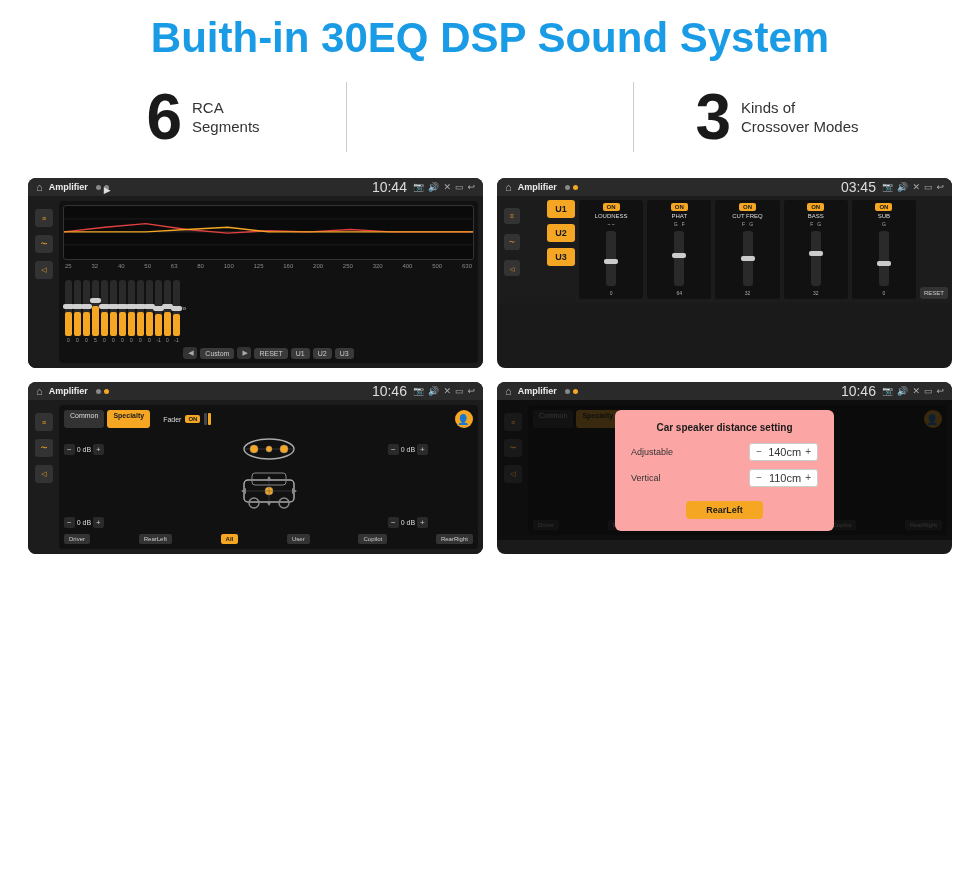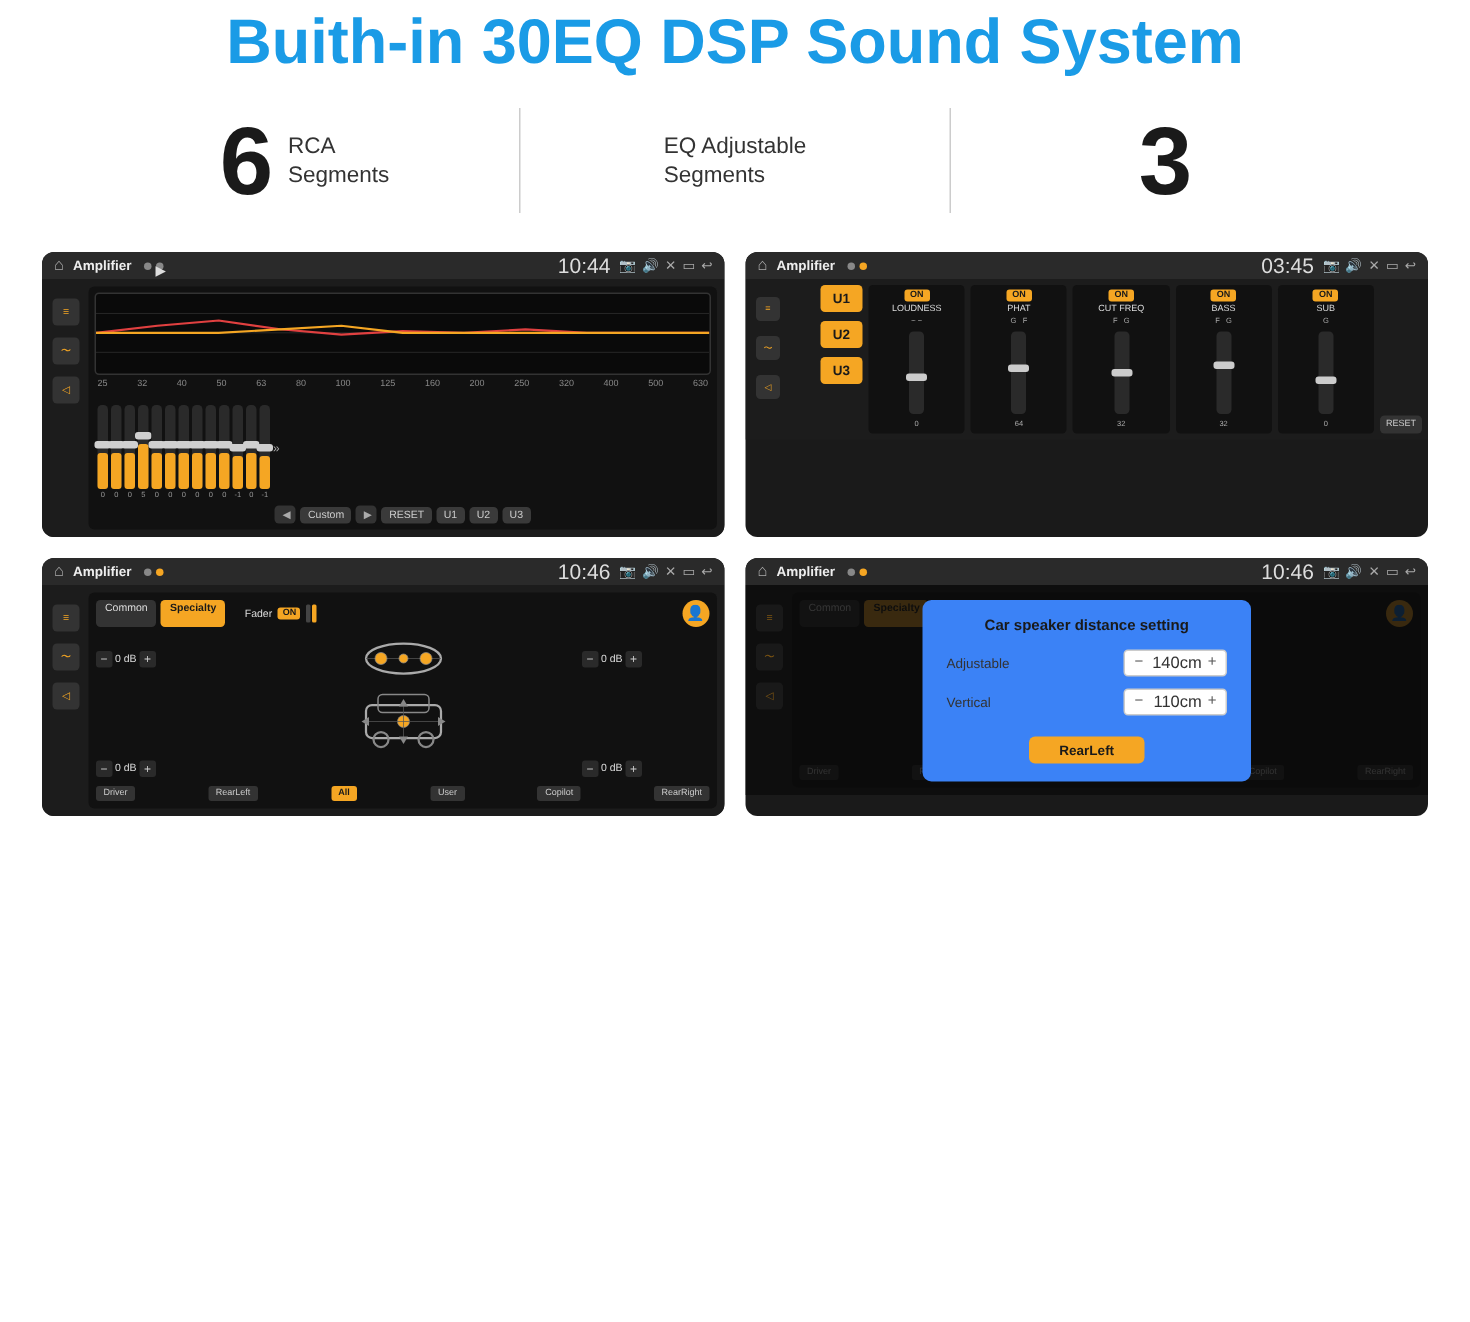"Buith-in 30EQ DSP Sound System" .main-title { padding: 4px 20px 10px -> 14px 20px 10px }
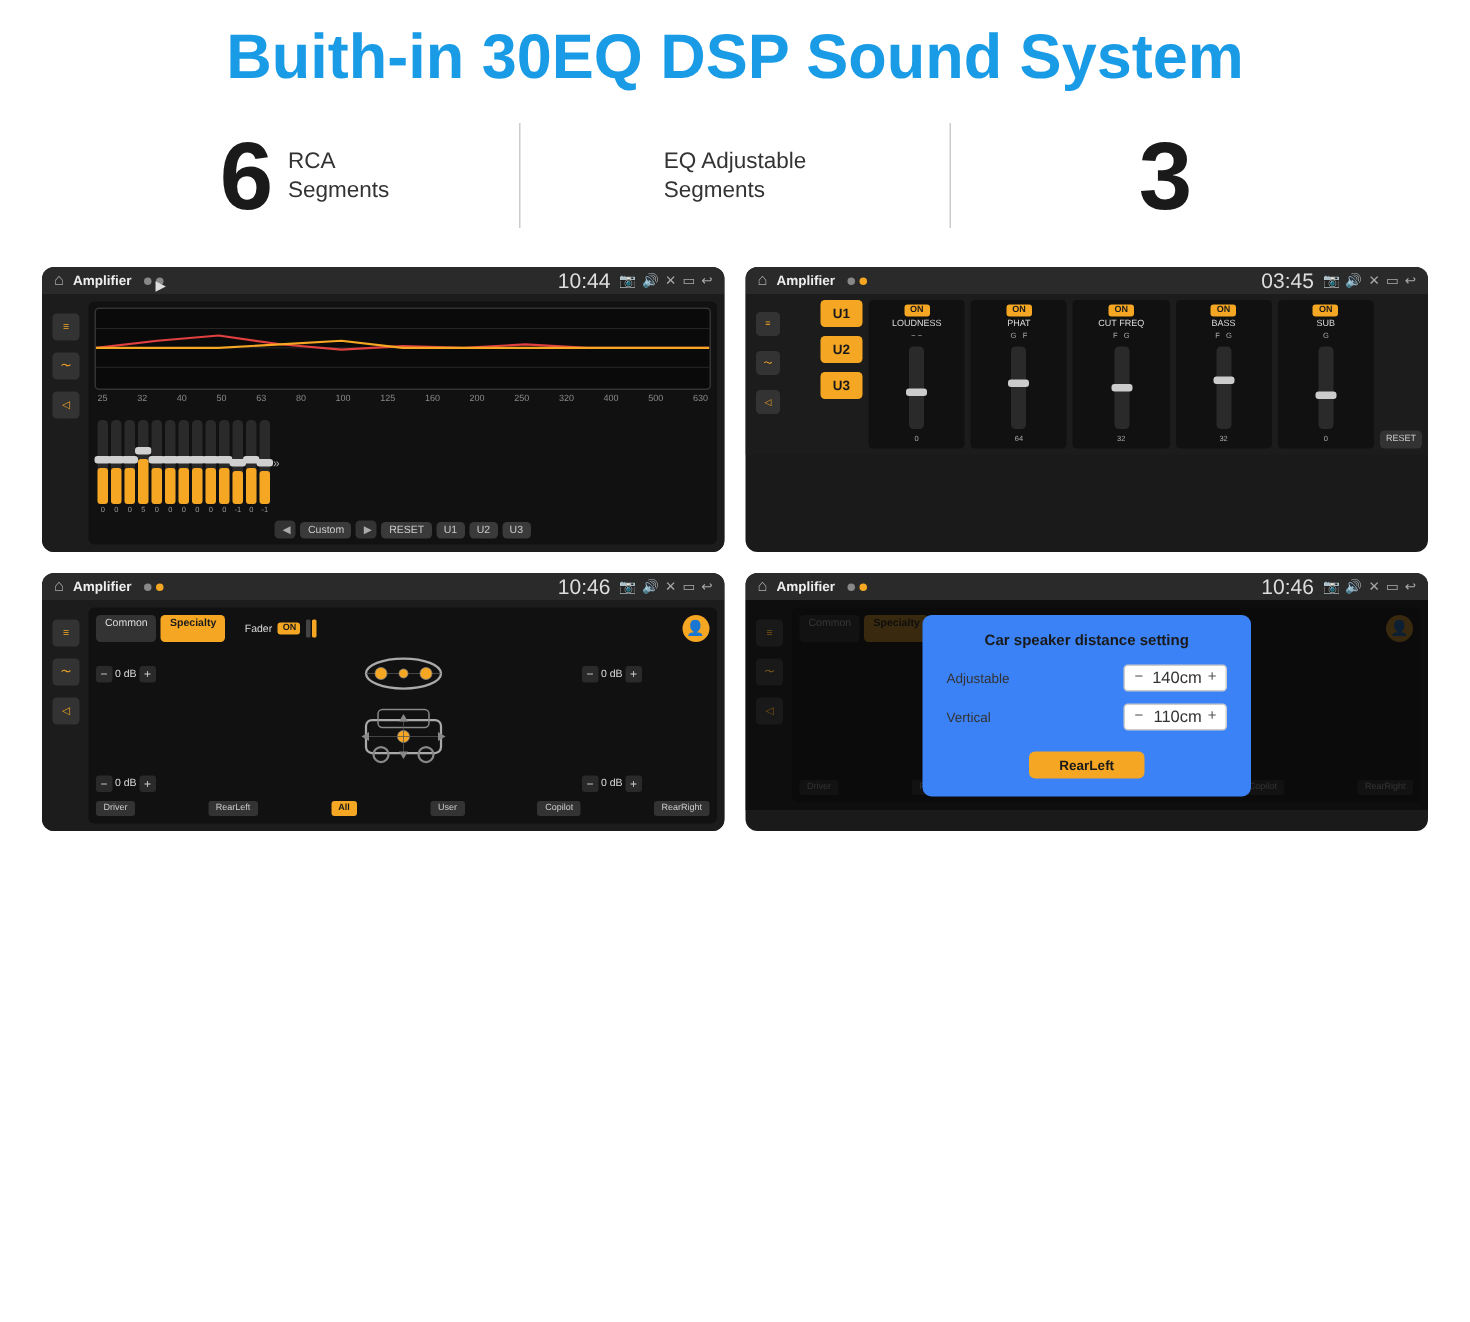"EQ Adjustable" span.stat-label { html: <span><span>EQ Adjustable</span><br><span>Segments</span></span> -> none }
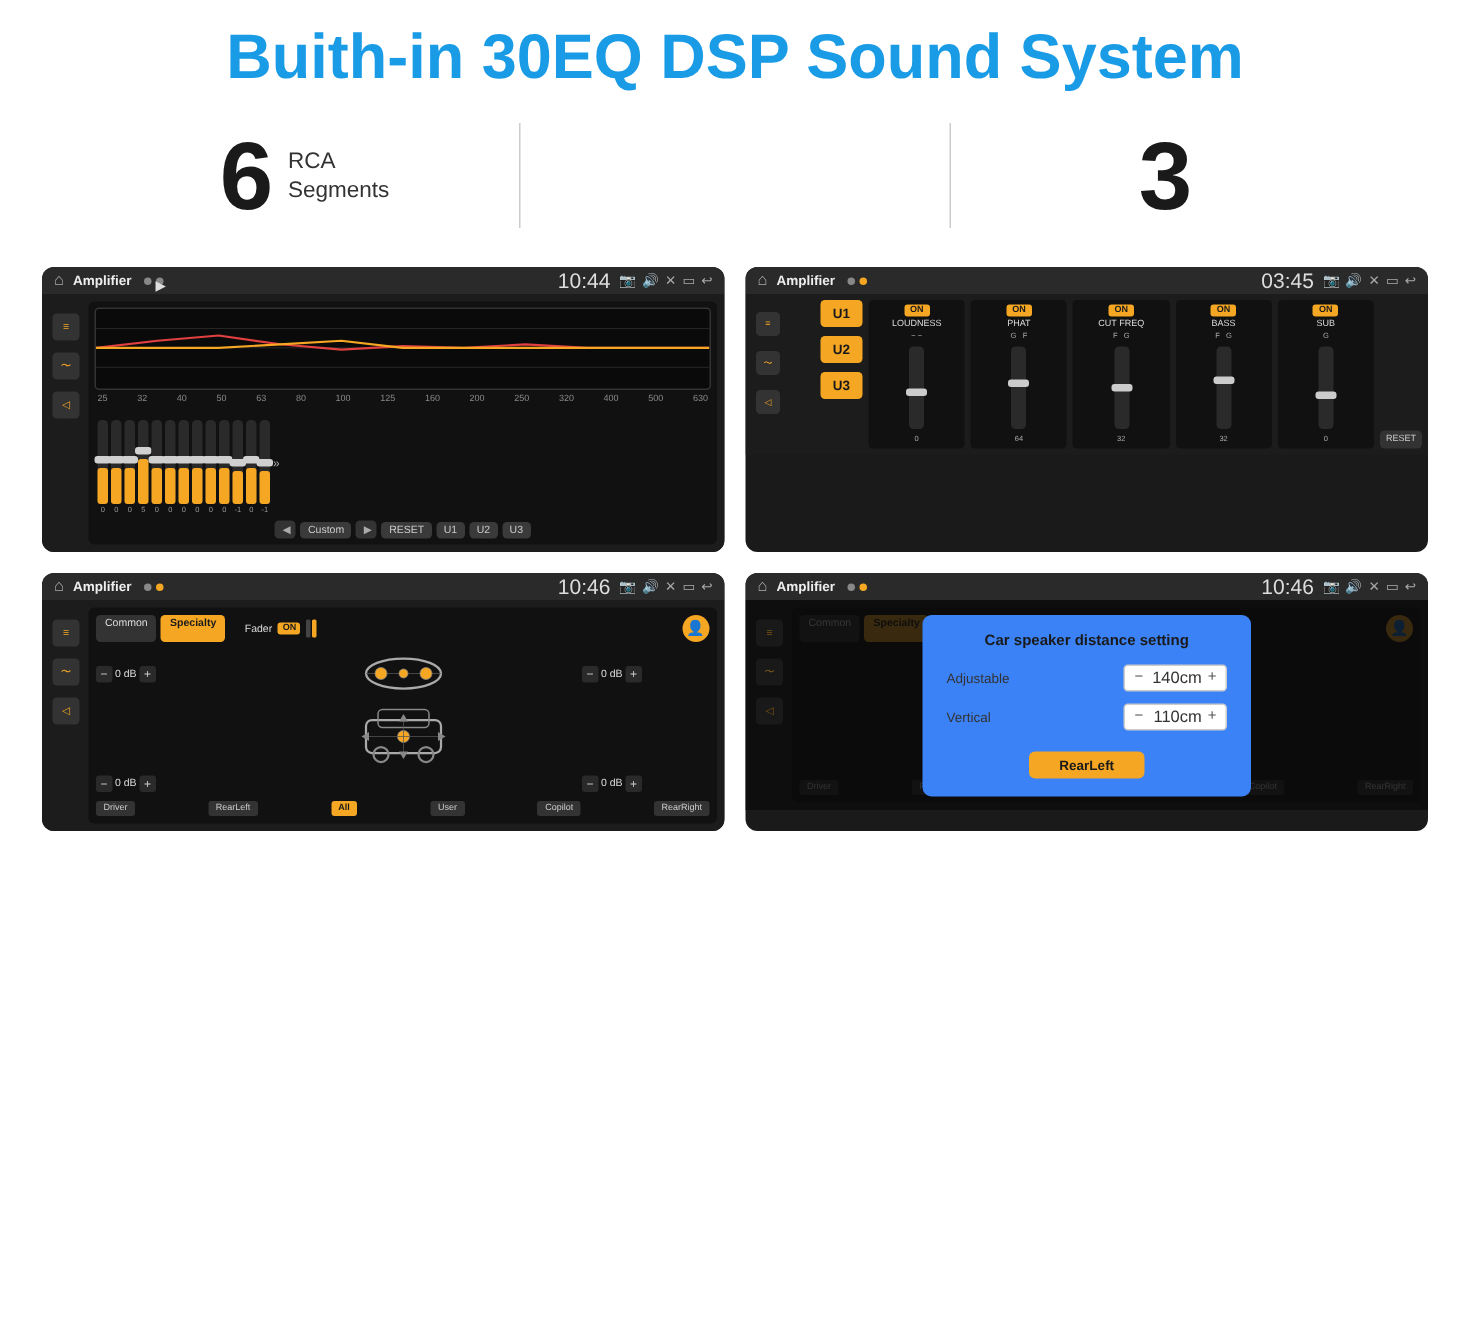"Kinds of" span.stat-label { html: none -> <span><span>Kinds of</span><br><span>Crossover Modes</span></span> }
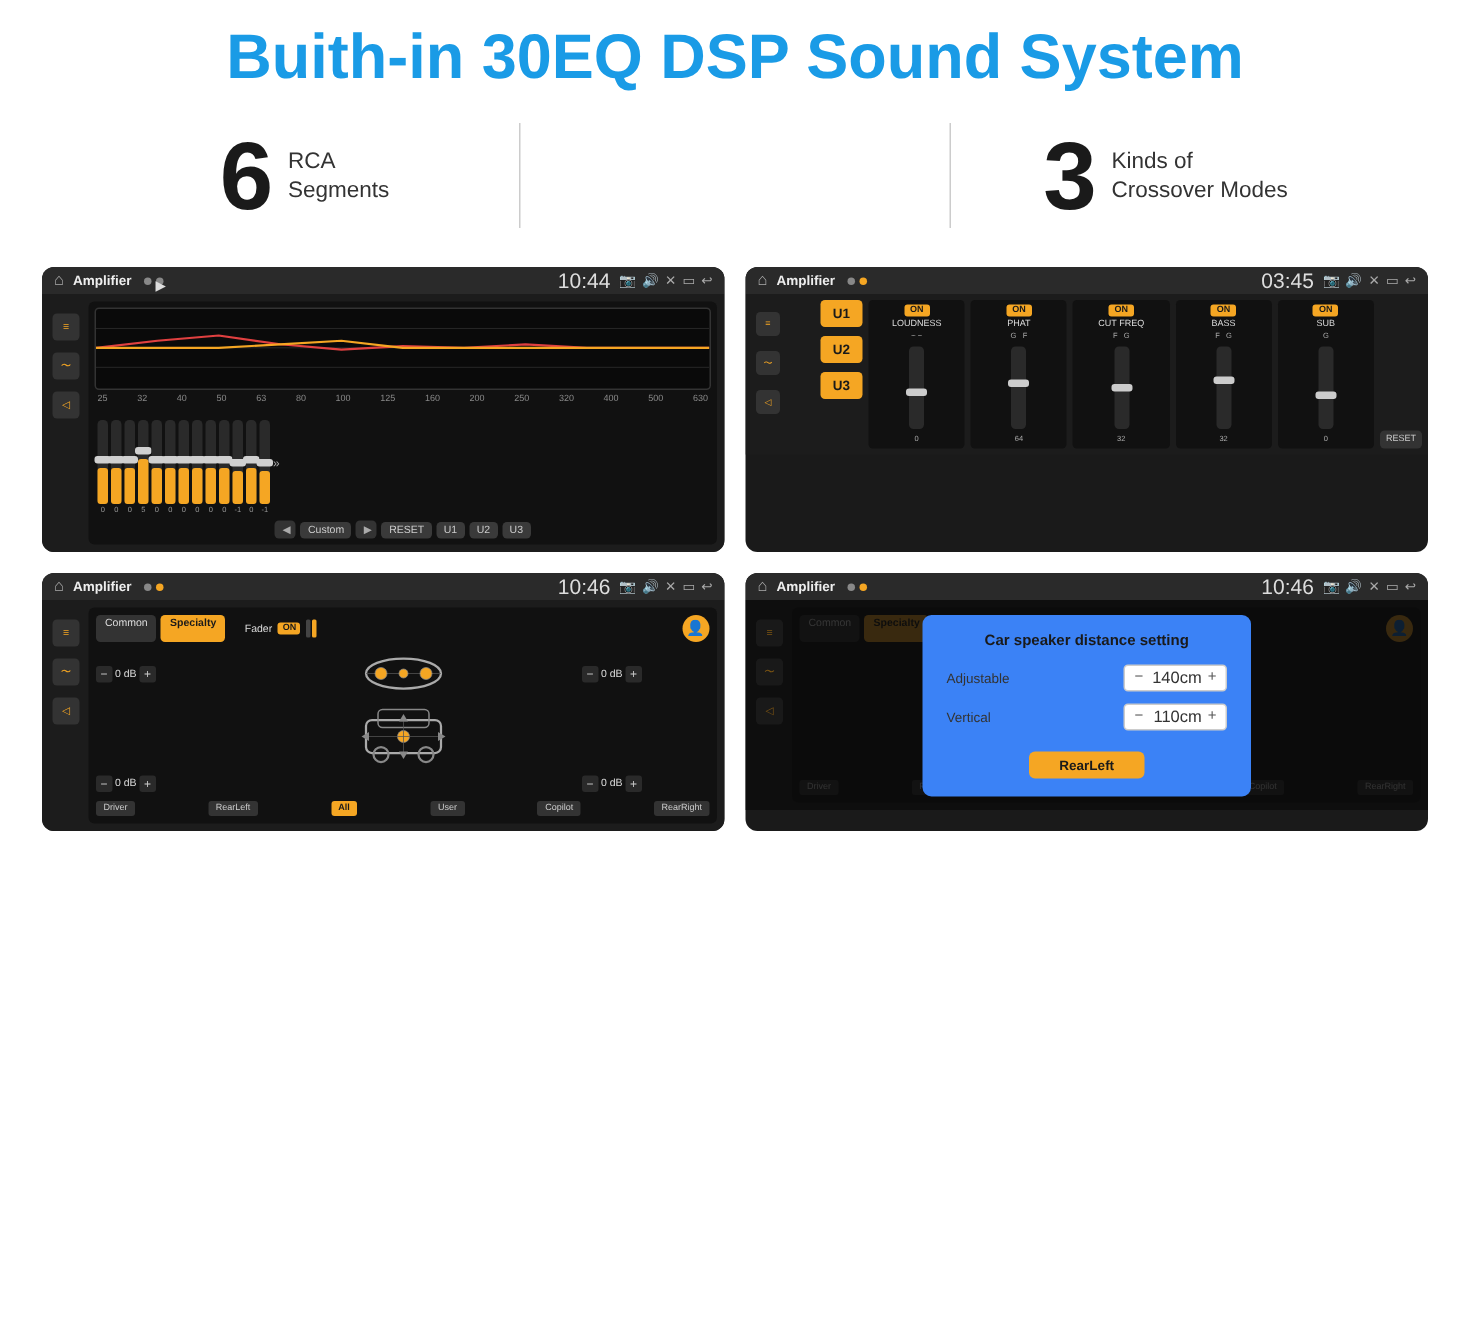"Car speaker distance setting" .dialog-box { background: #3b82f6 -> #fca5a5 }
